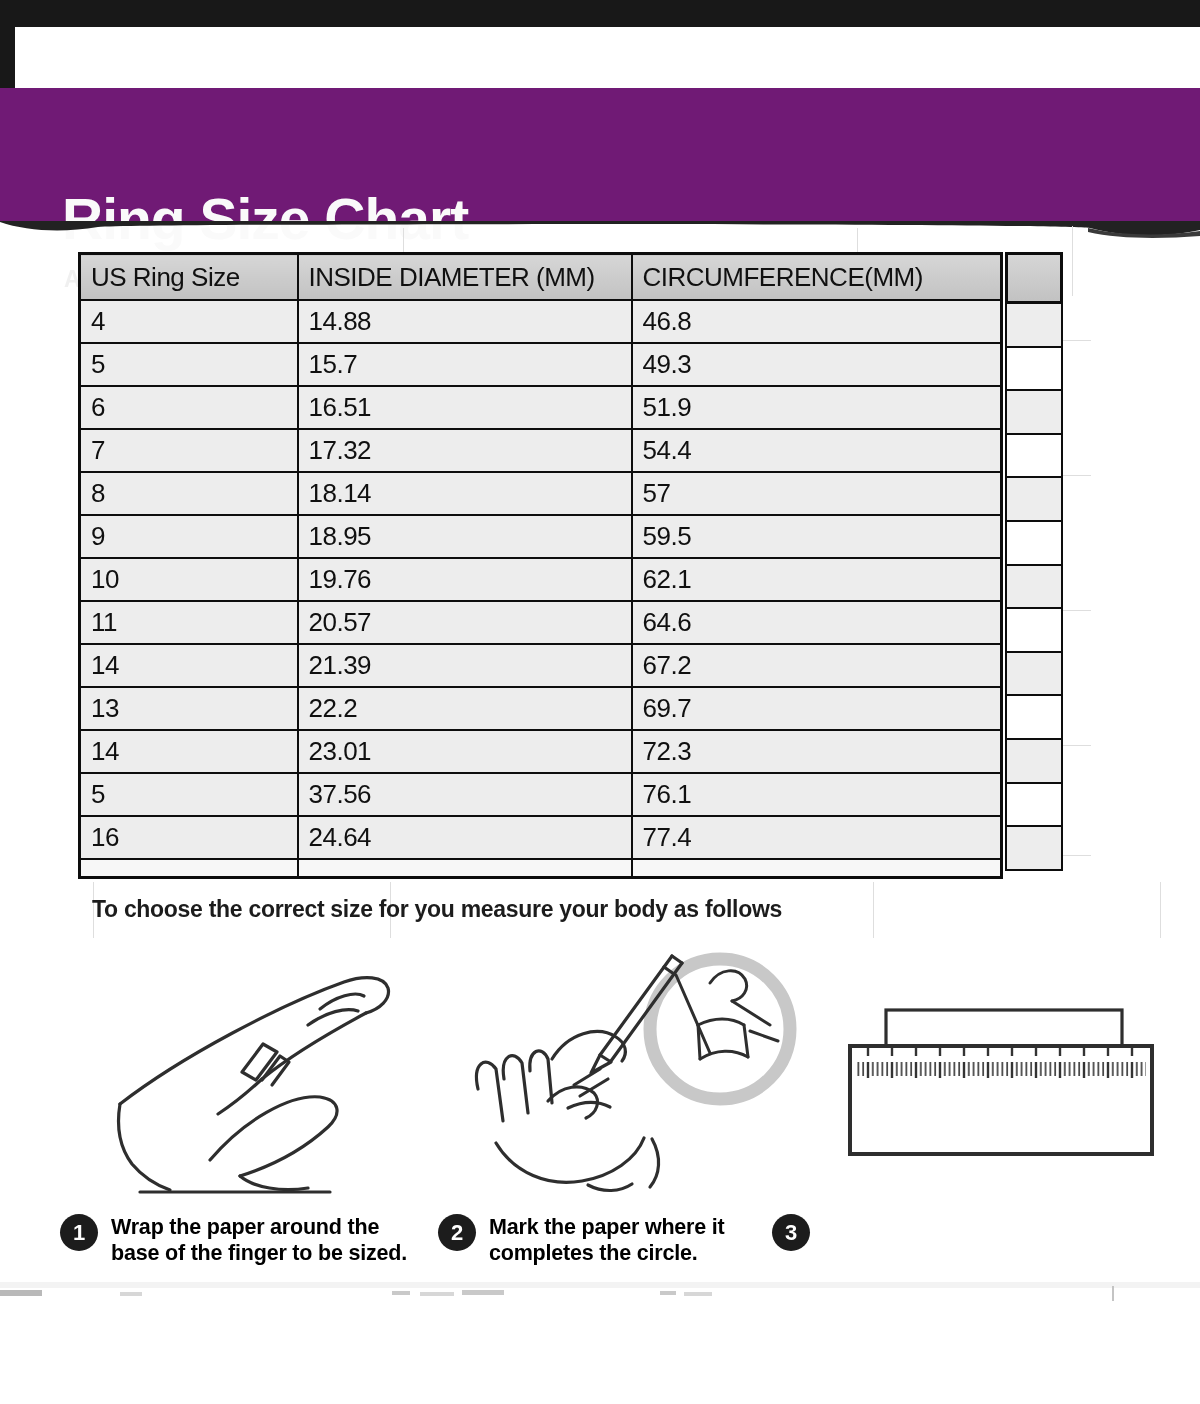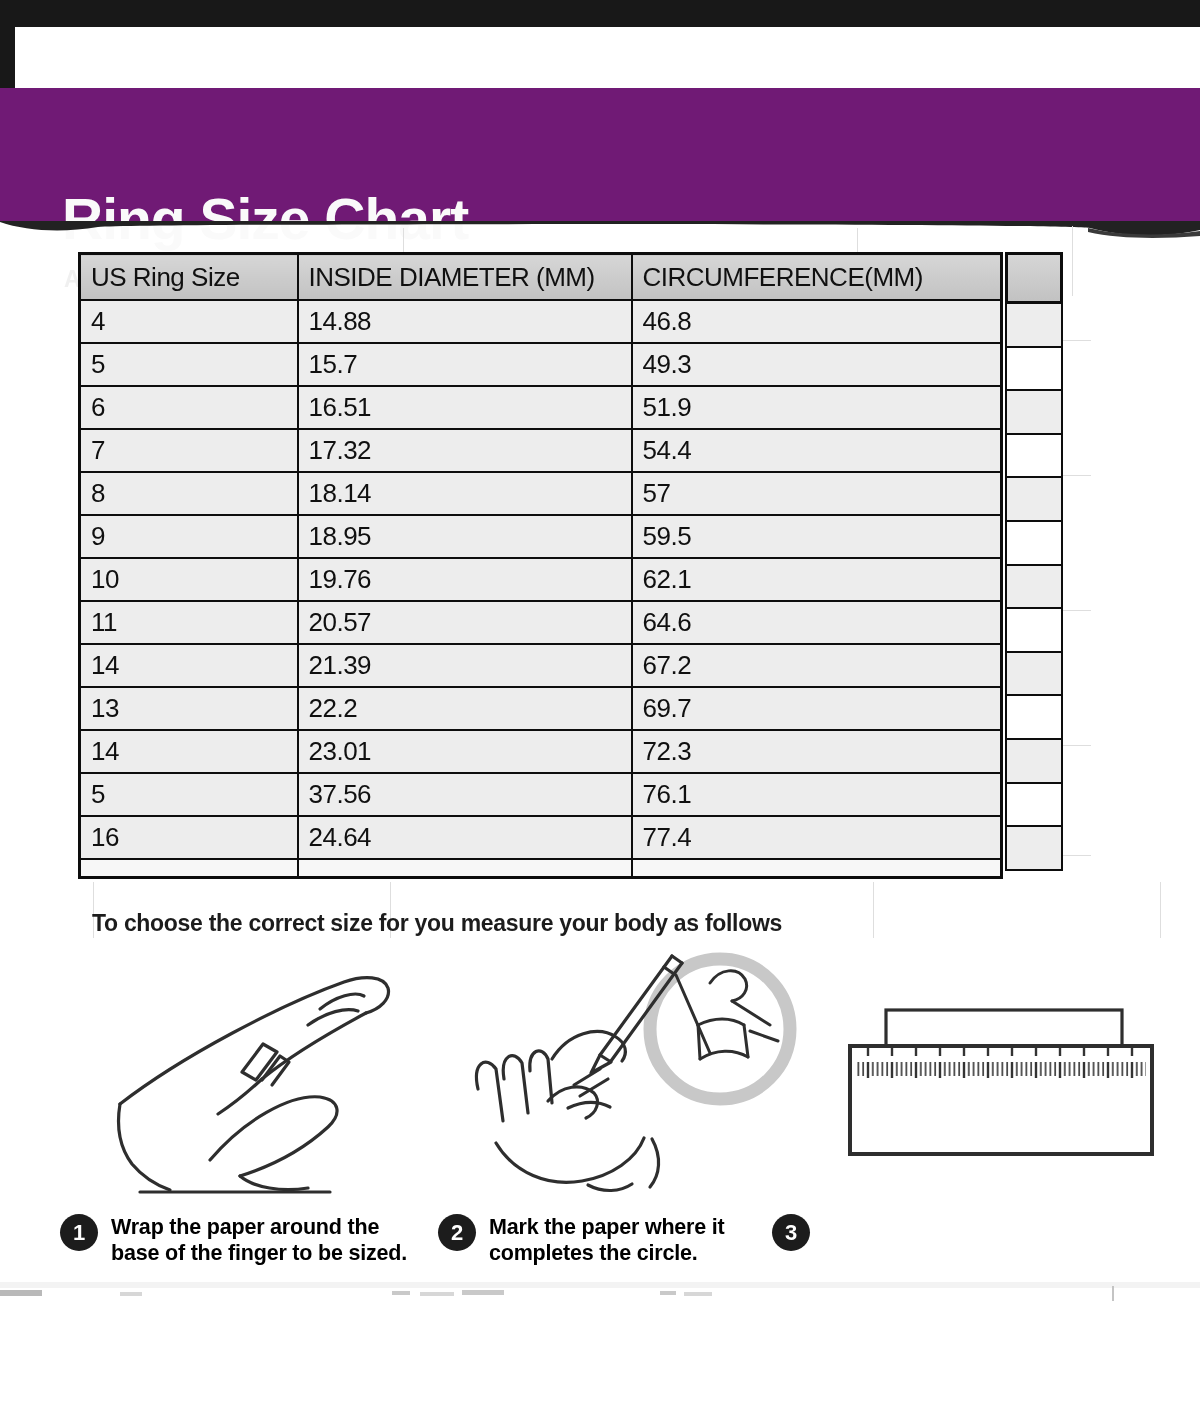"To choose the correct size" .measure-heading { margin-top: 14px -> none }
